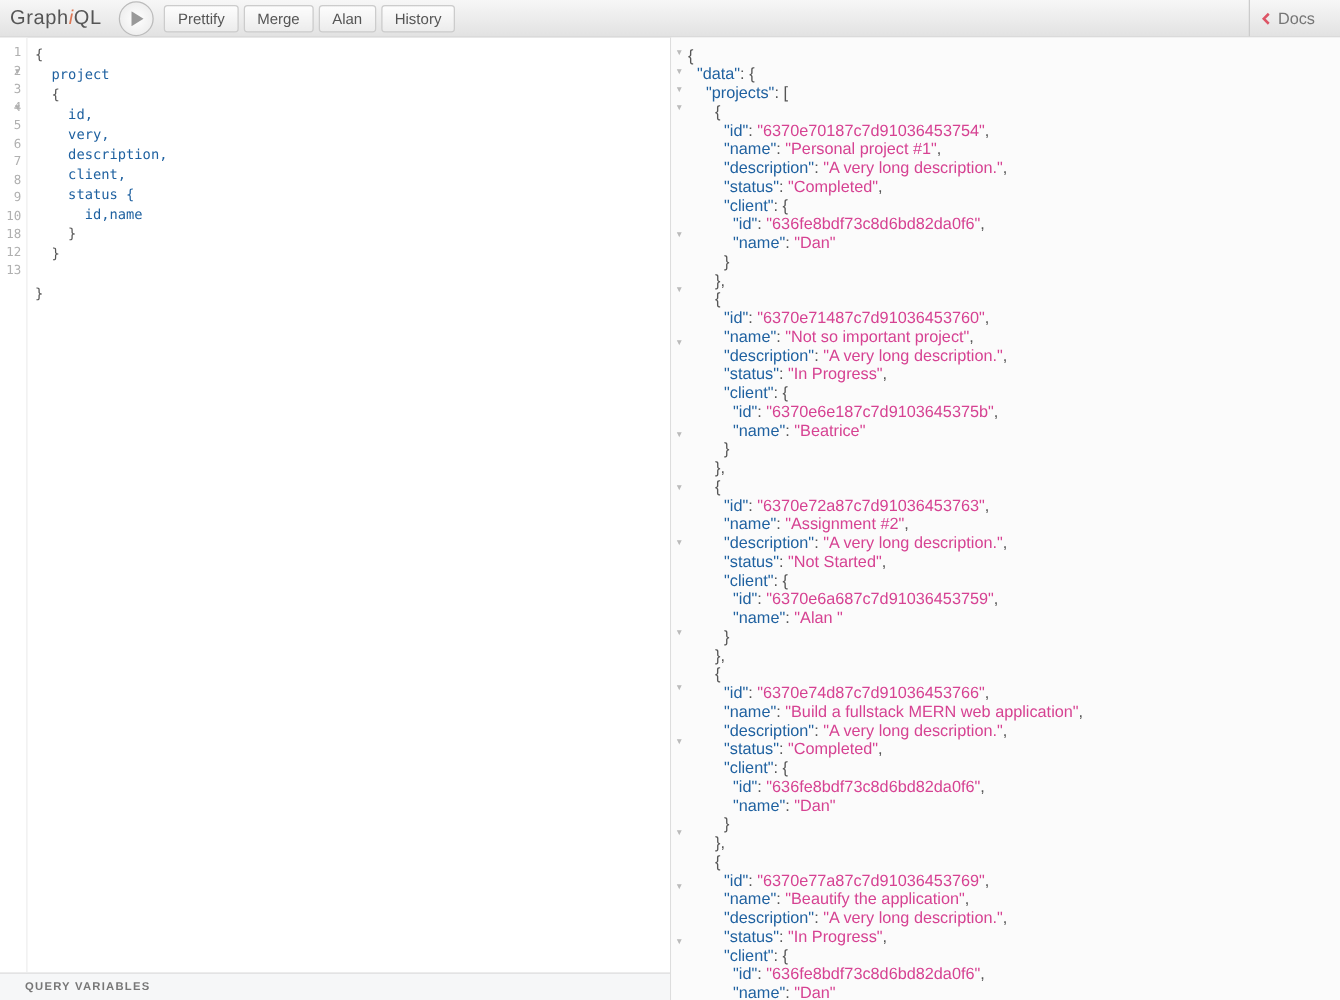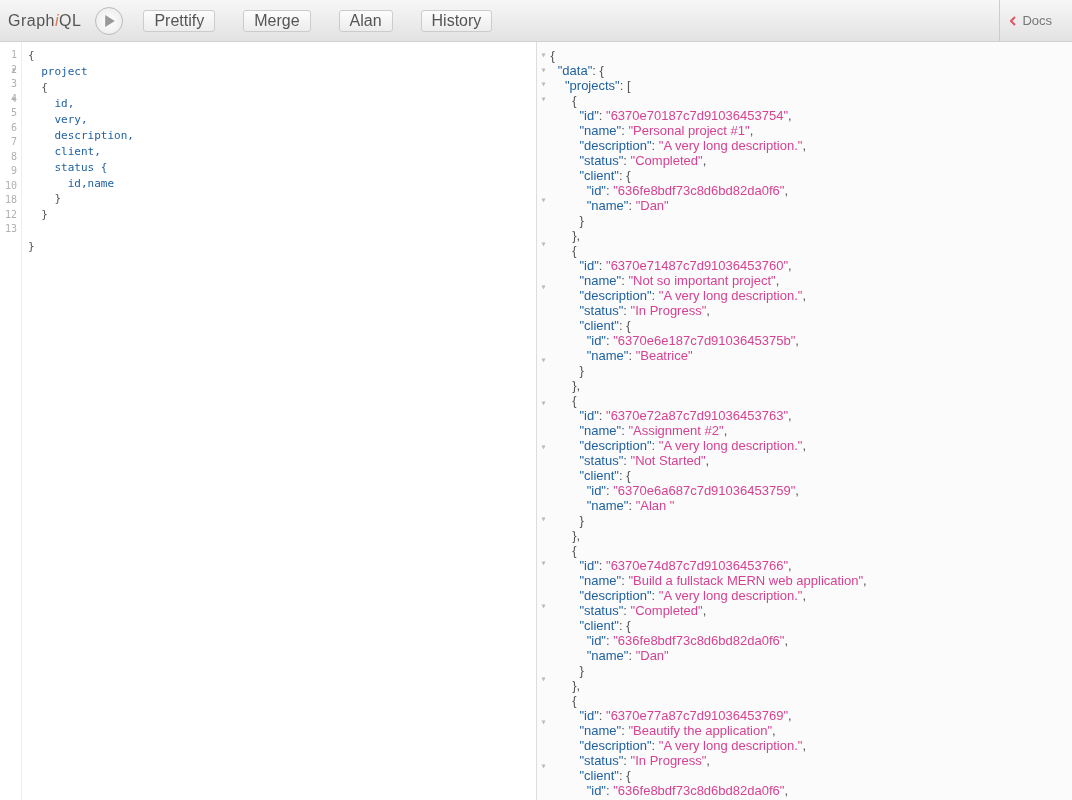"GraphiQL" .toolbar { height: 42px -> 30px }
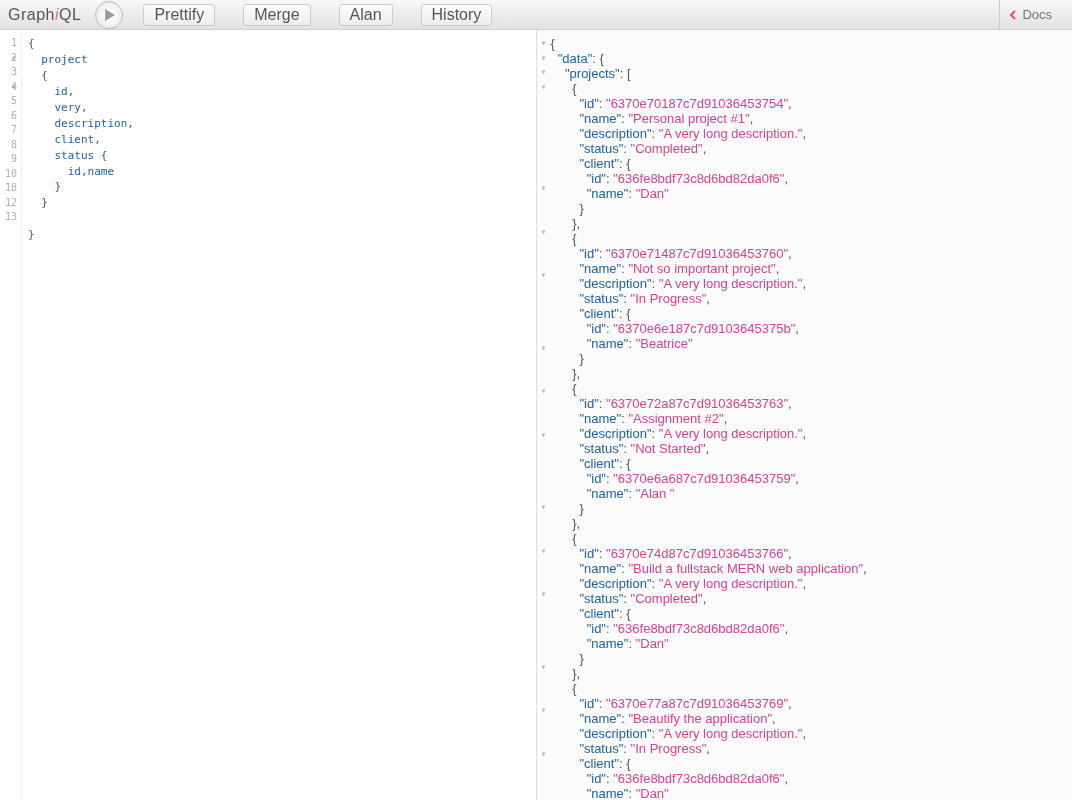"Prettify" .tb-btn { font-size: 16px -> 12px; margin: 0 14px -> 0 2px }
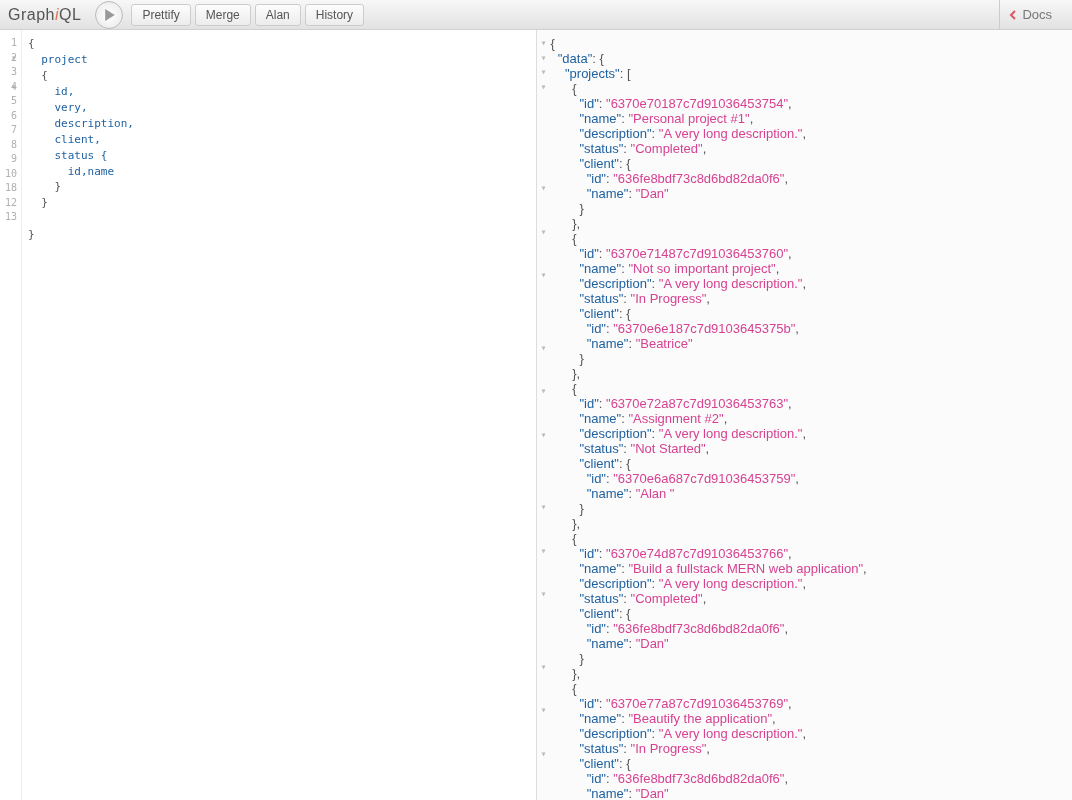"QUERY VARIABLES" div.vars-bar { html: none -> <div>QUERY VARIABLES</div> }
